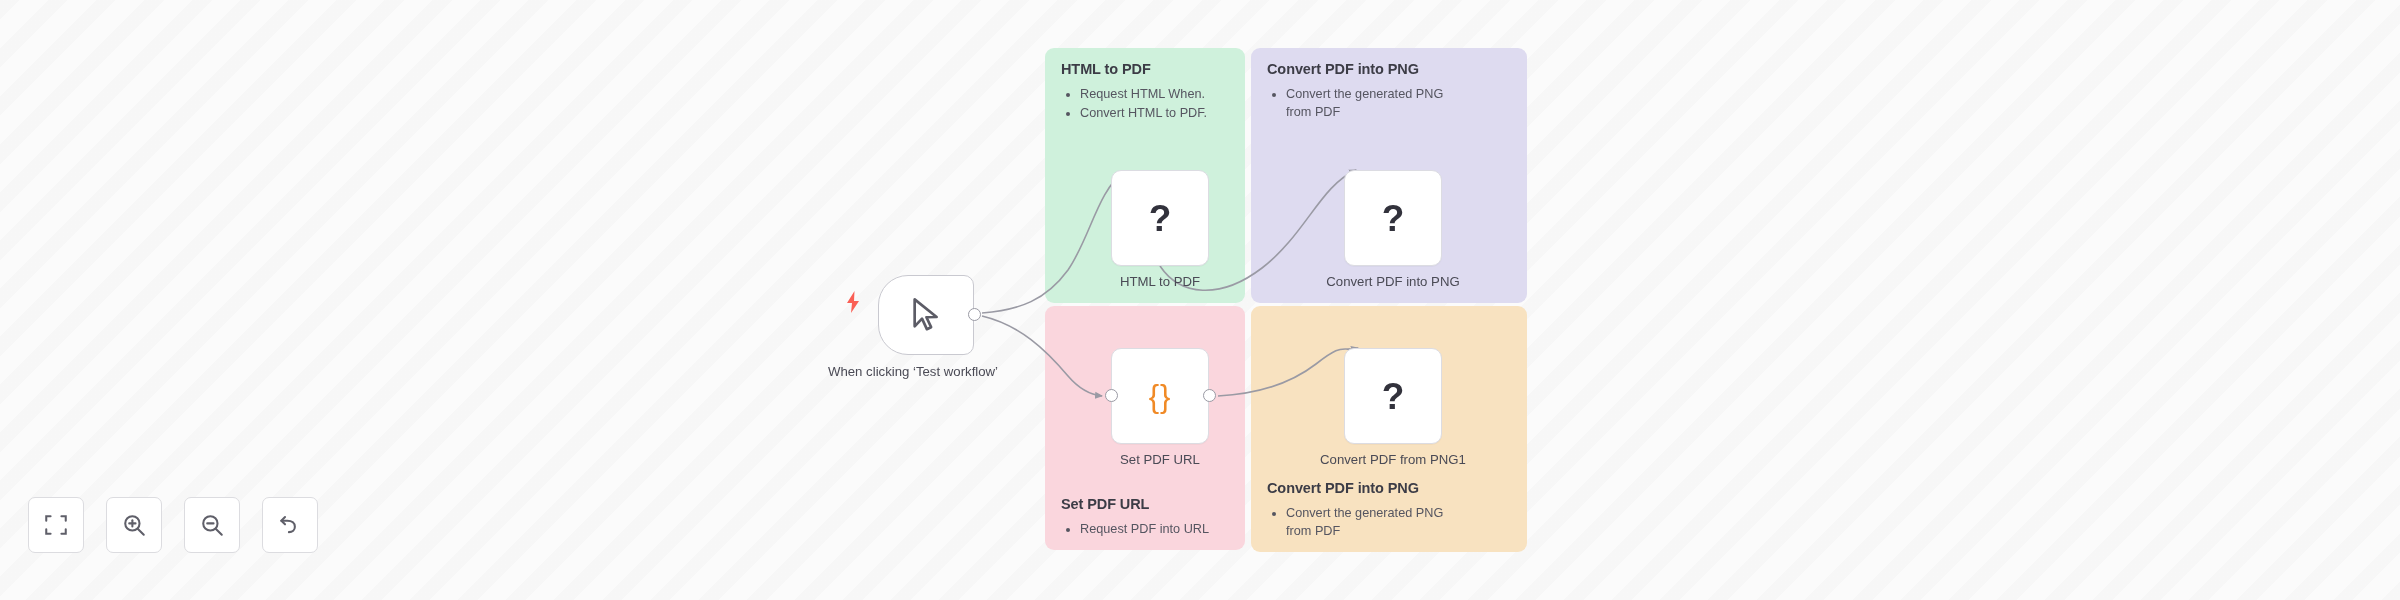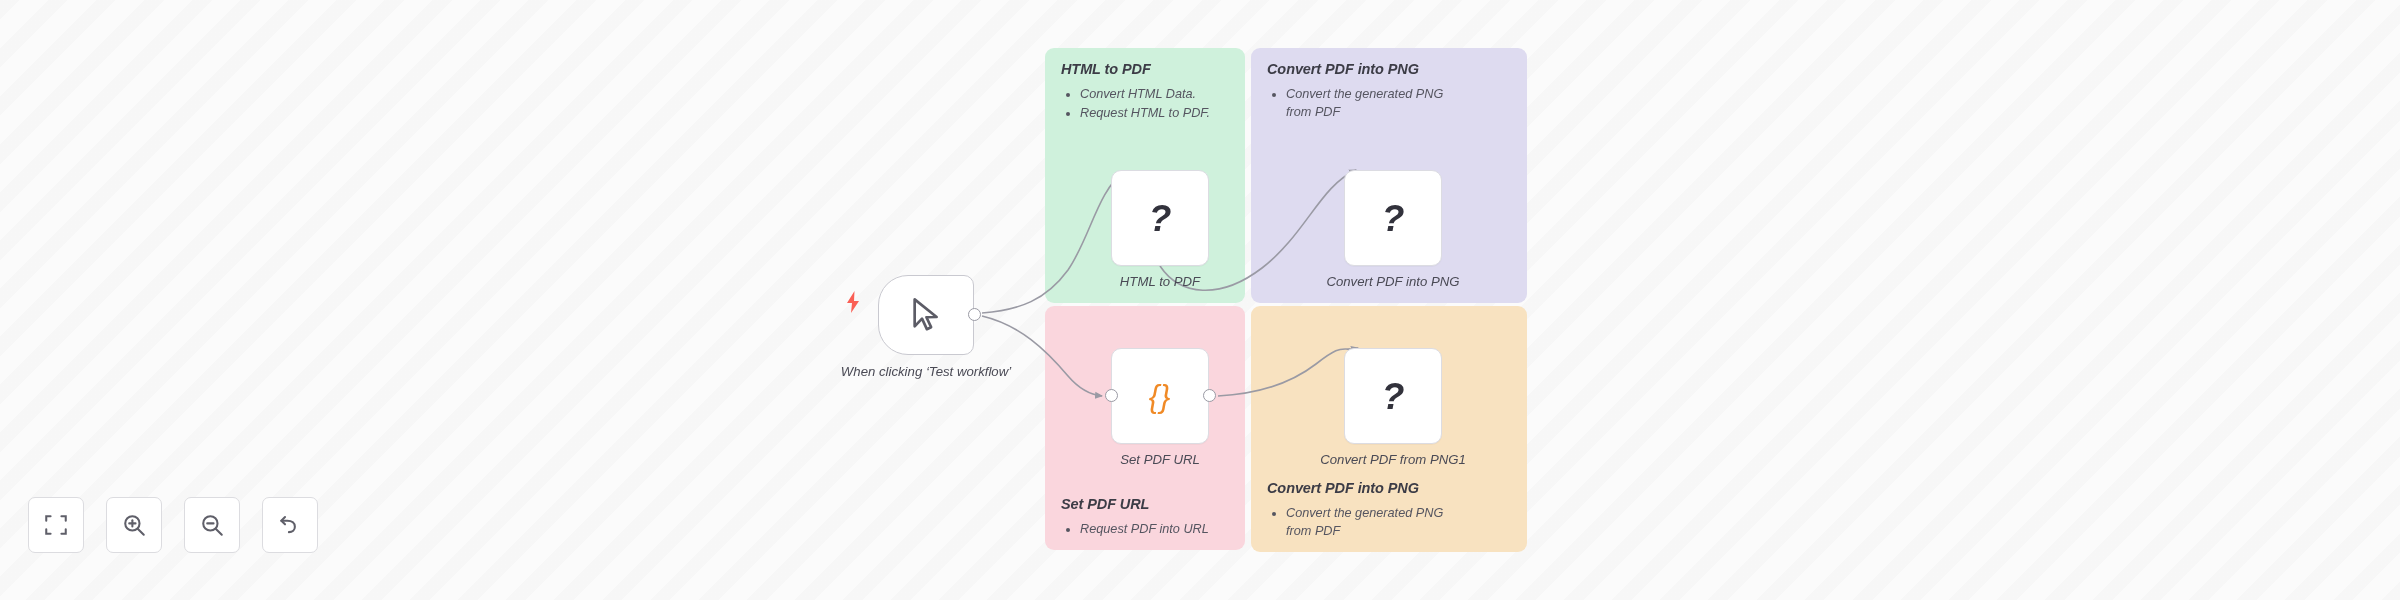"HTML to PDF" #canvas { font-style: italic -> none }
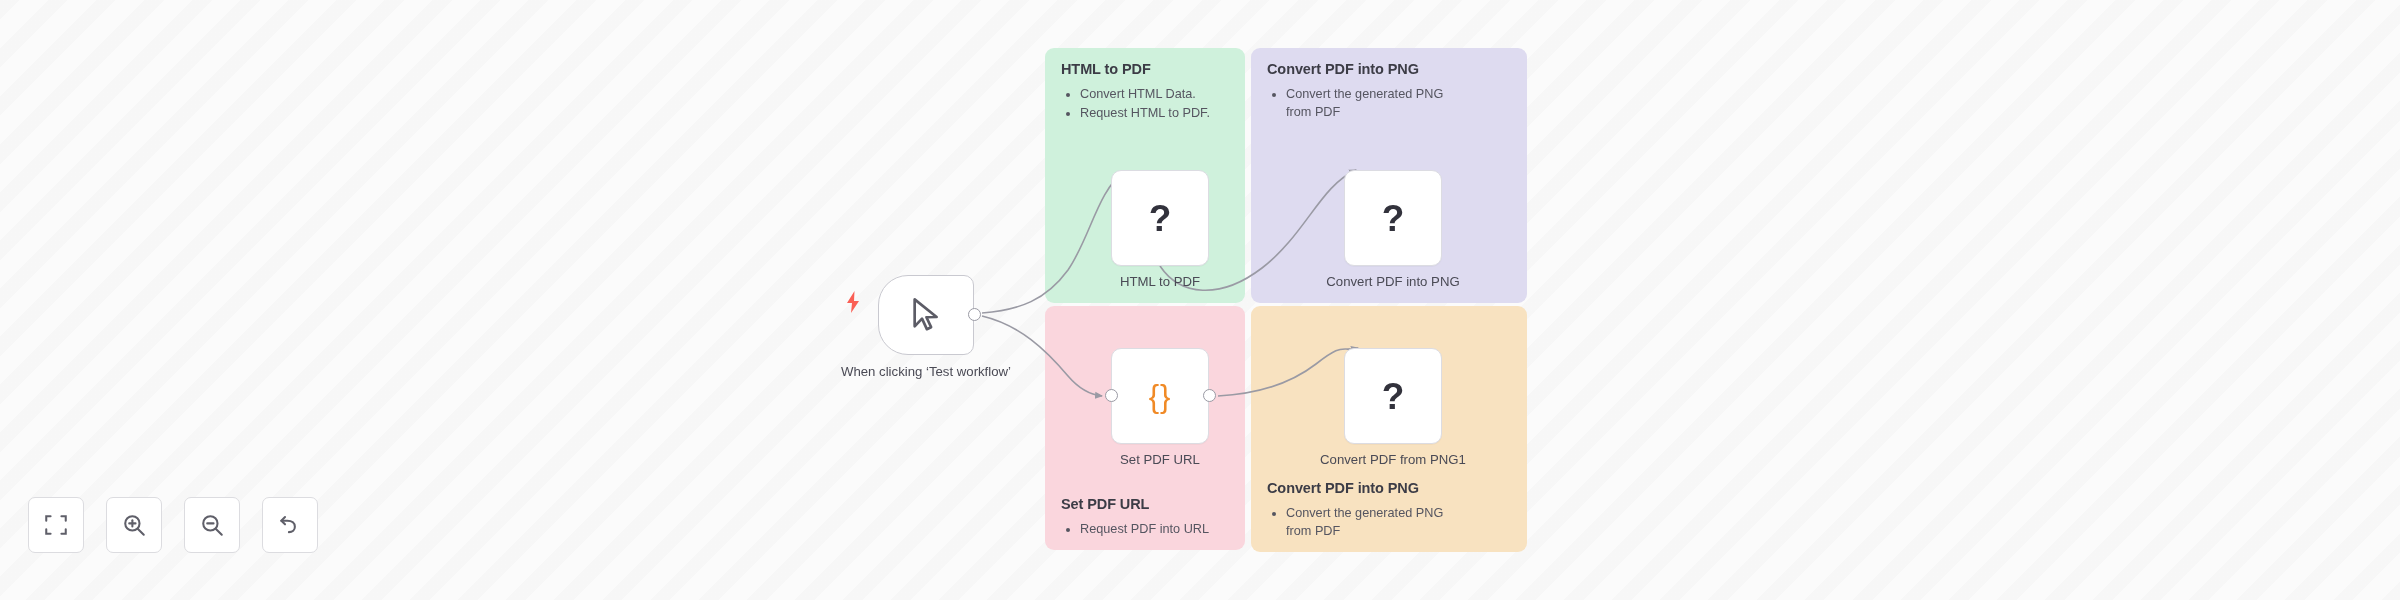"Convert HTML Data." li { text: Convert HTML Data -> Request HTML When }
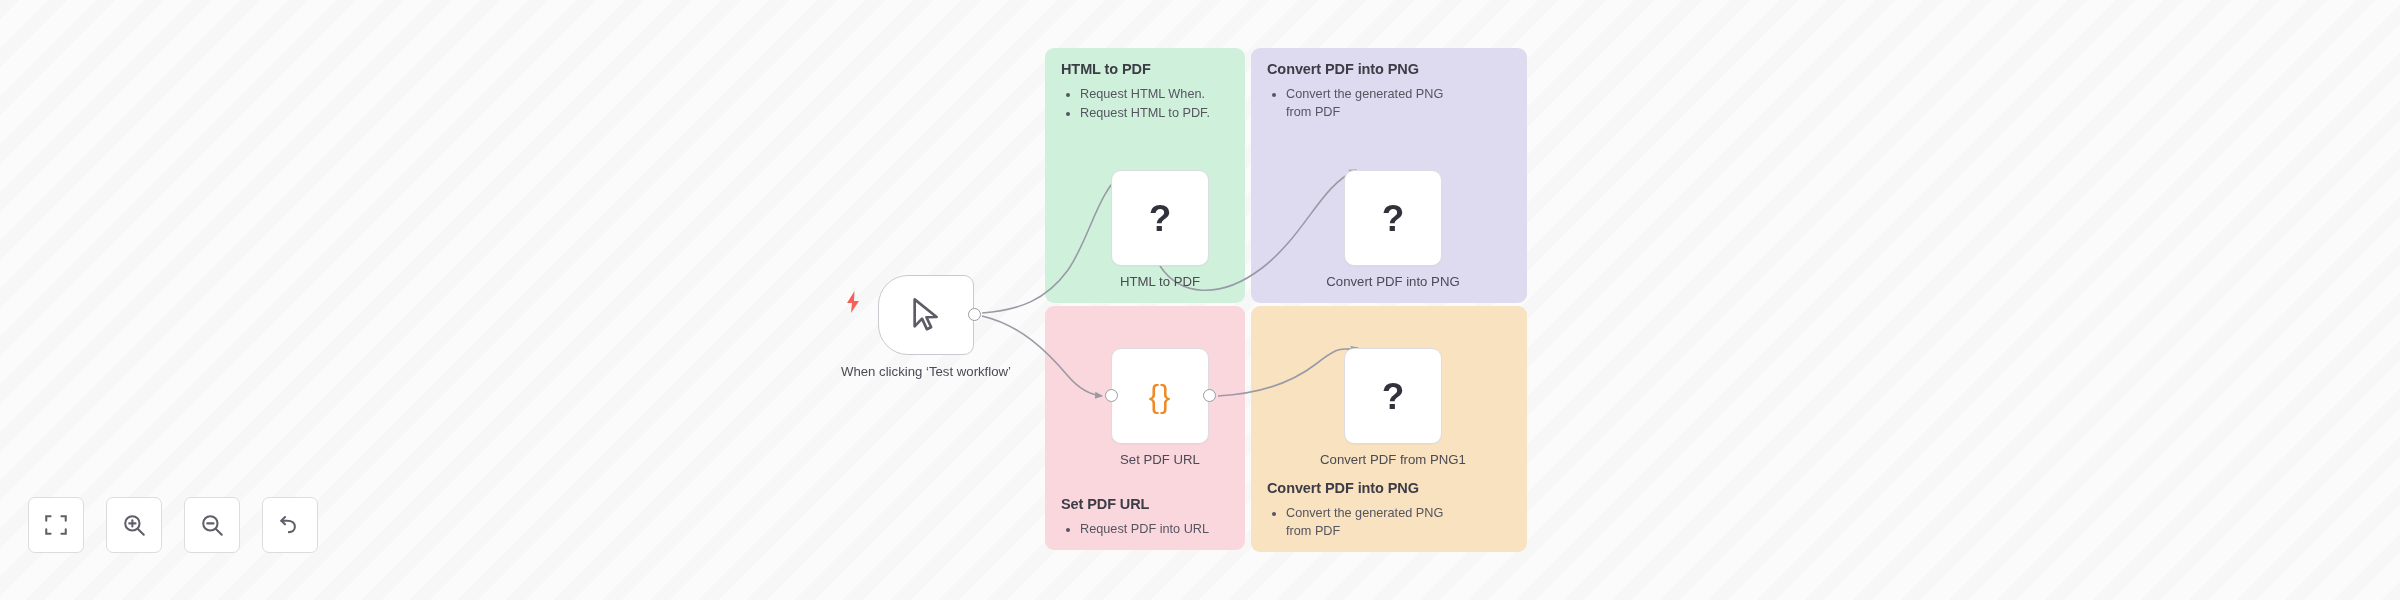"Request HTML to PDF." li { text: Request -> Convert }
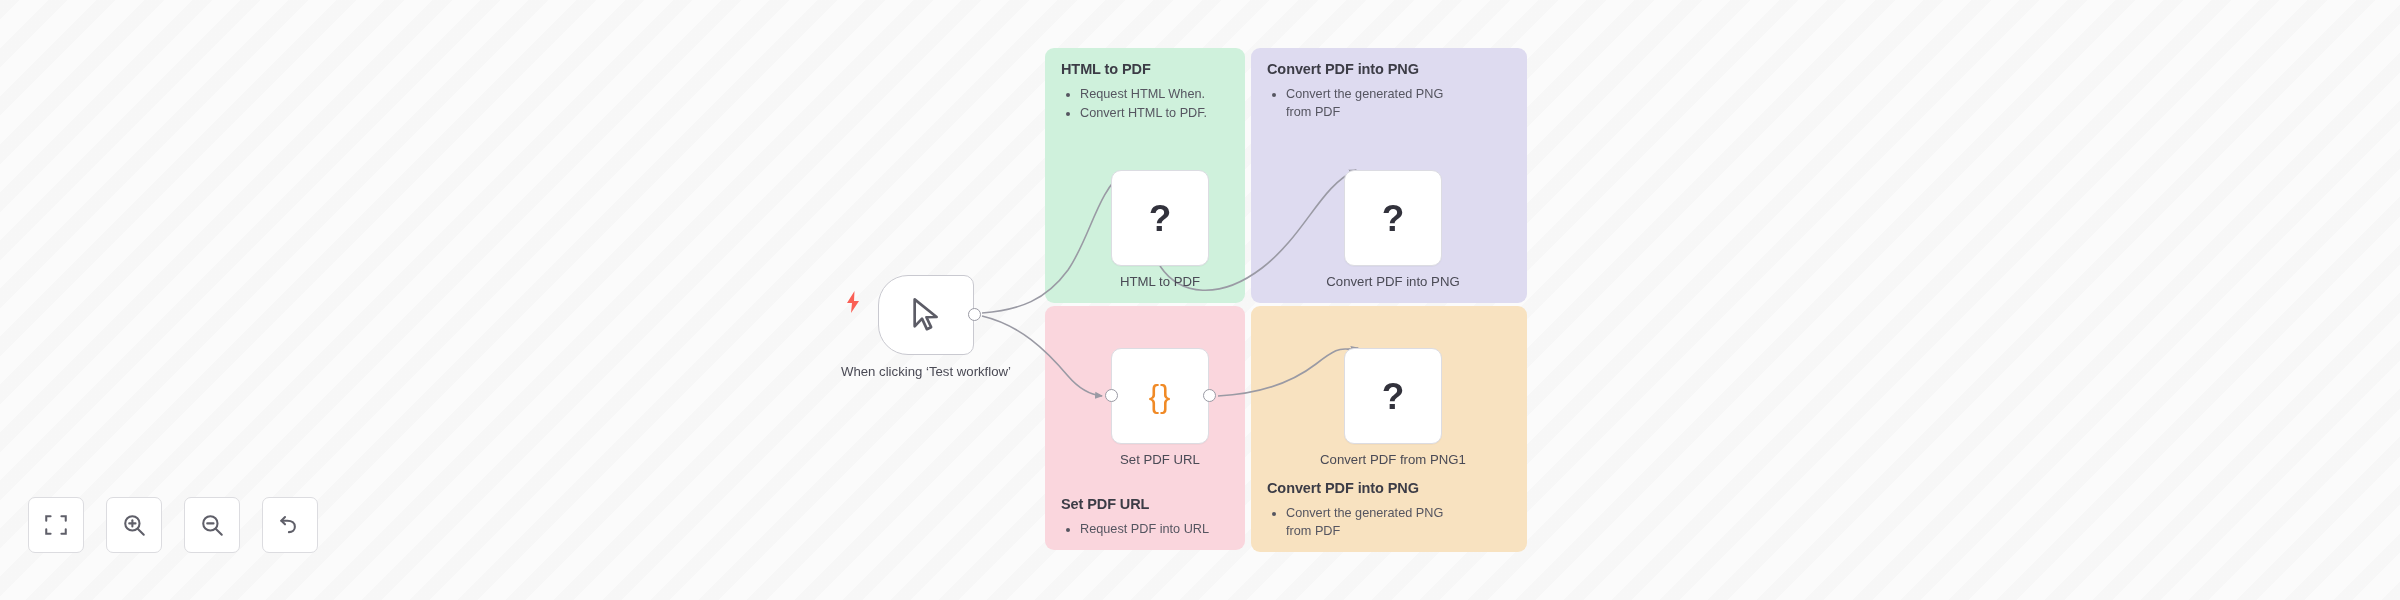"When clicking ‘Test workflow’" #trigger-cap { text-align: center -> none }
